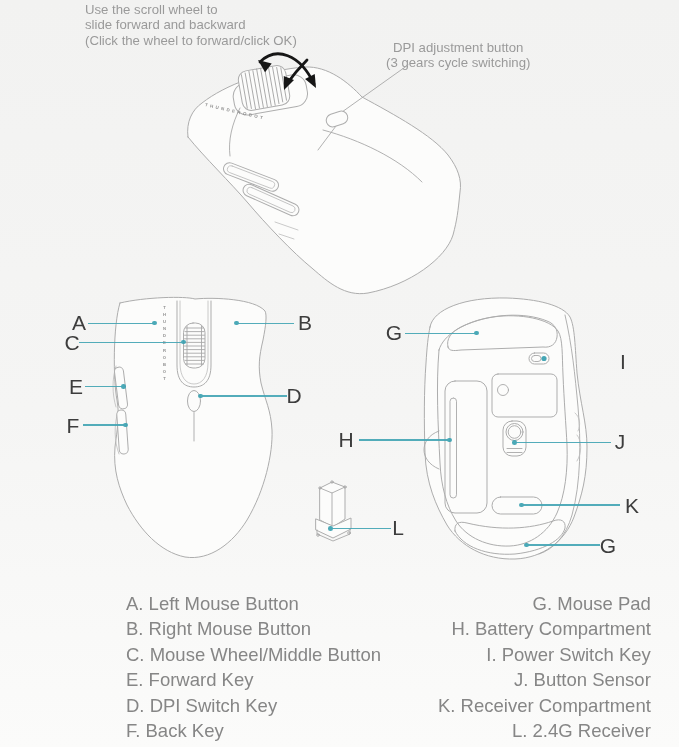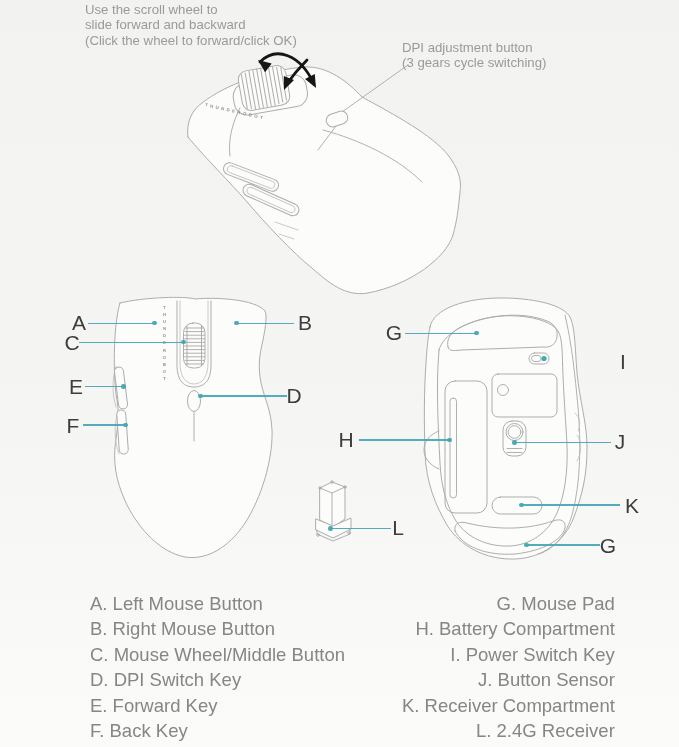"DPI adjustment button" .ann-dpi { left: 402px -> 386px; text-align: left -> center }
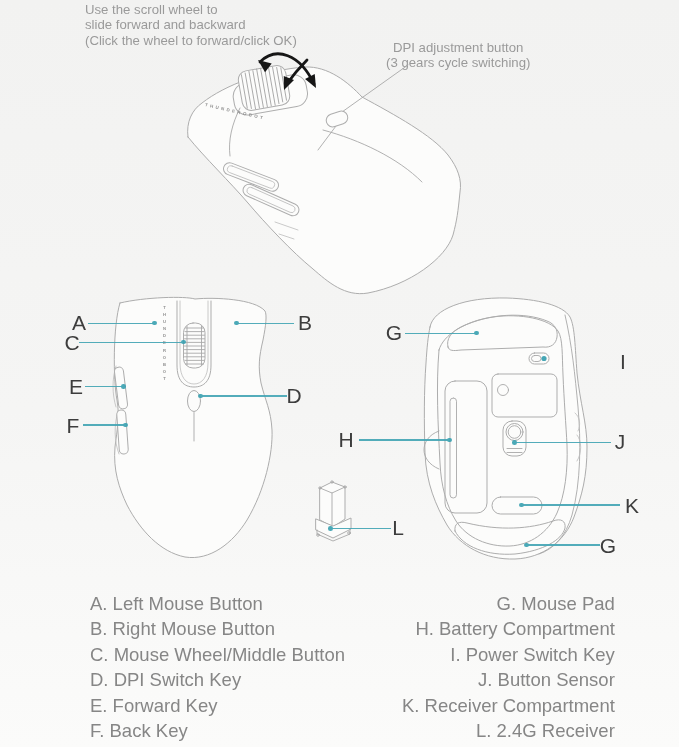"A. Left Mouse Button" .legend { margin-left: none -> 36px }
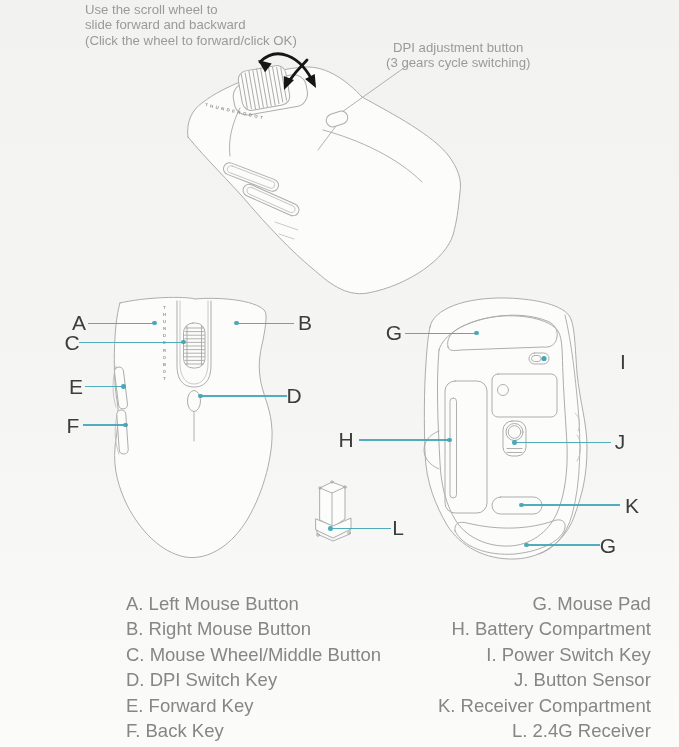"D. DPI Switch Key" div { order: before "E. Forward Key" -> after "E. Forward Key" }
